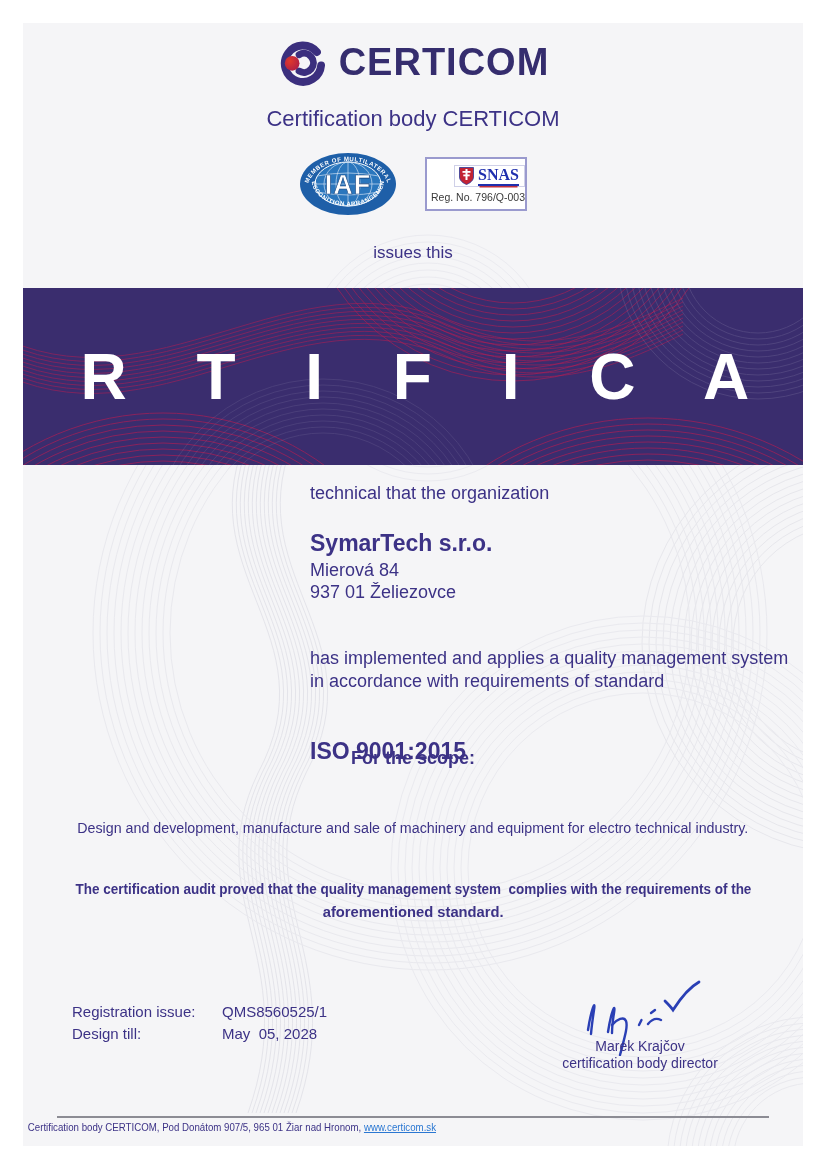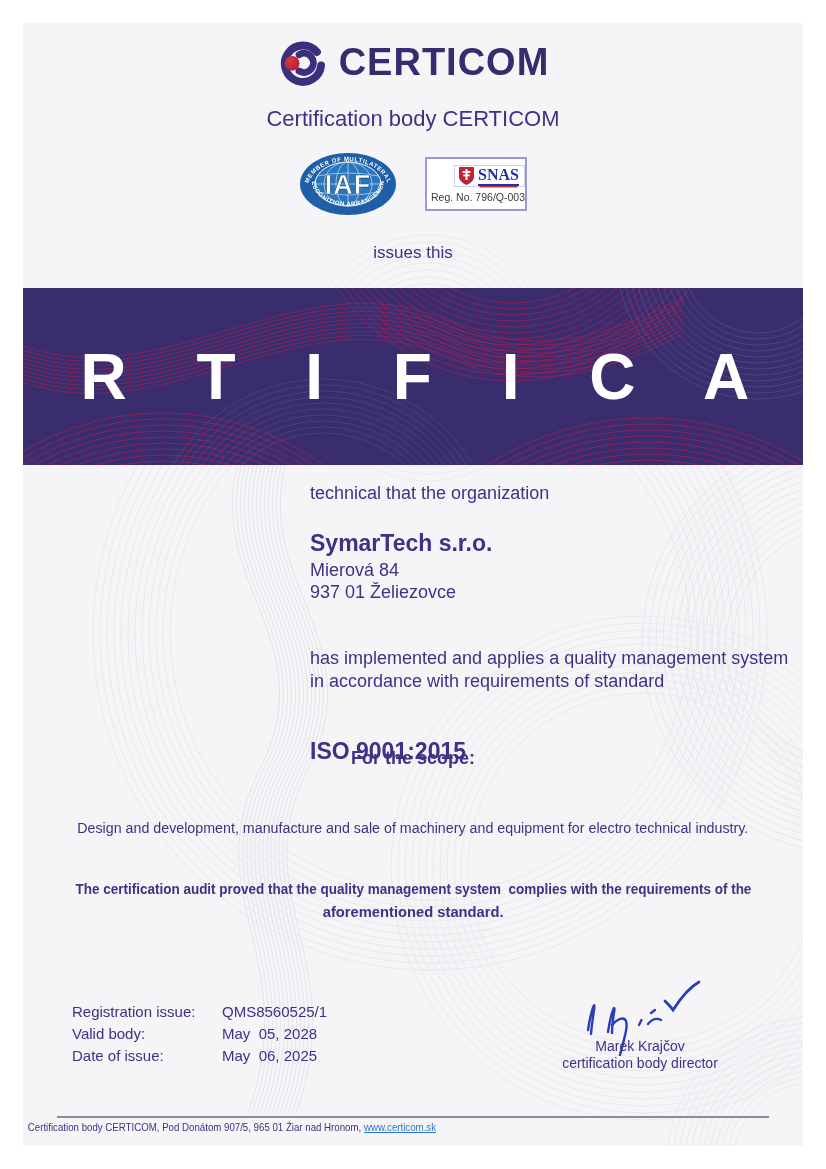"Valid body:" span.lbl { text: Valid body -> Design till }
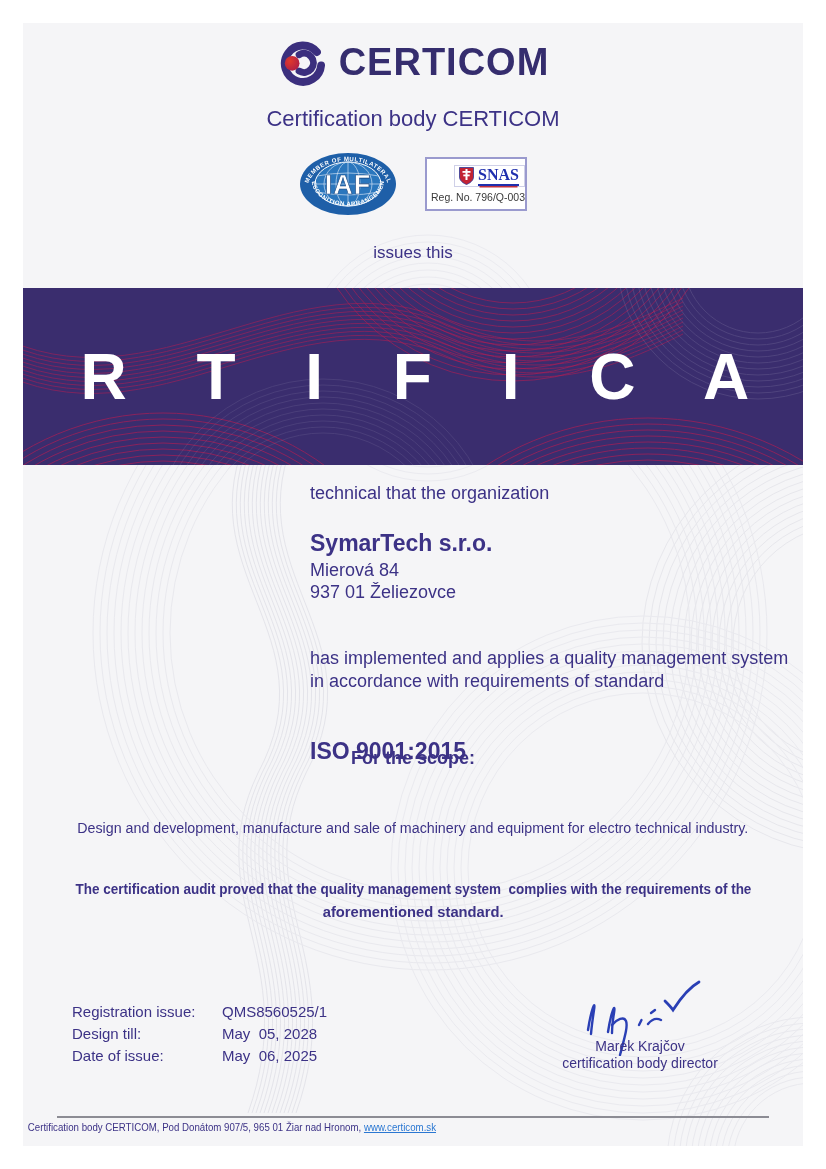"Date of issue:" div.row { html: <div> <span>Date of issue:</span> <span>May 06, 2025</span> </div> -> none }
